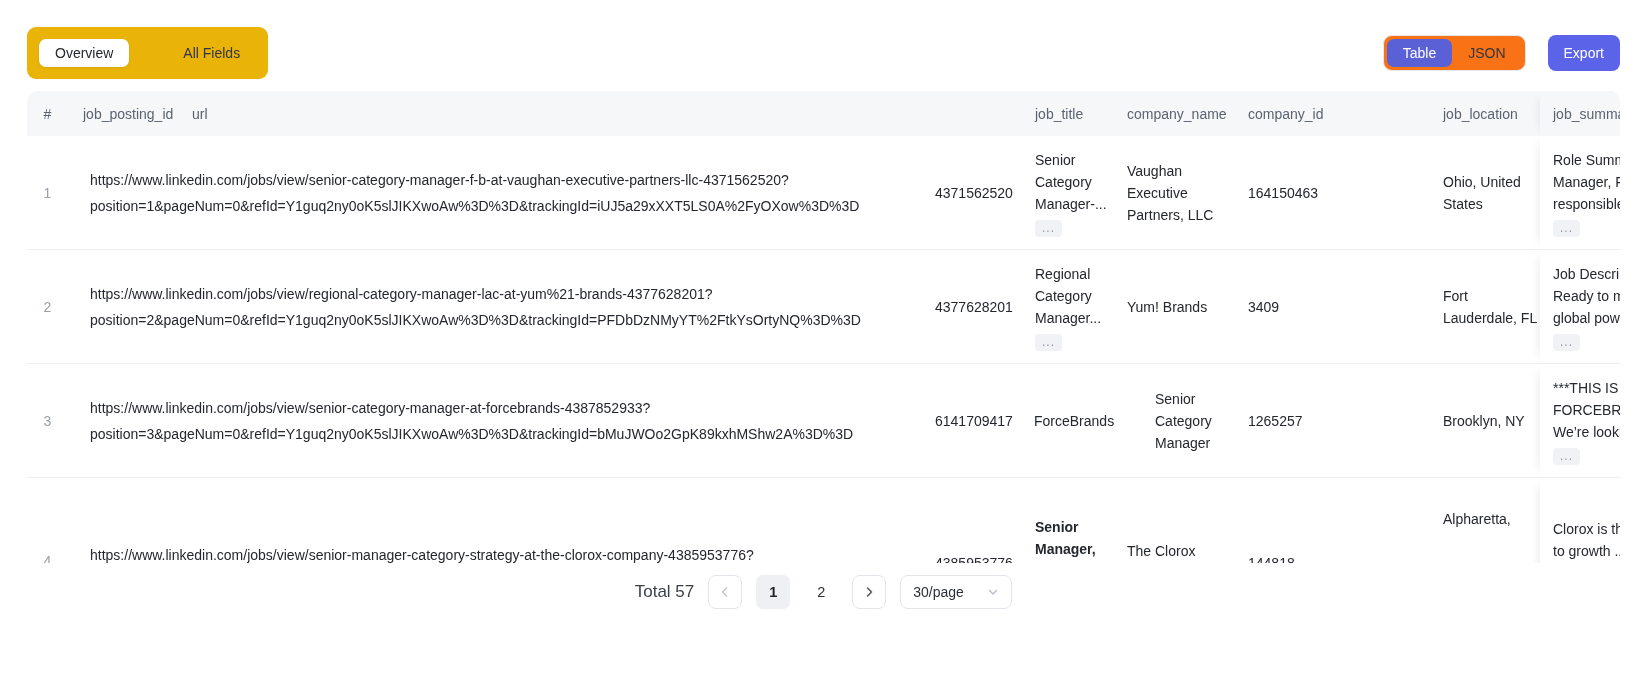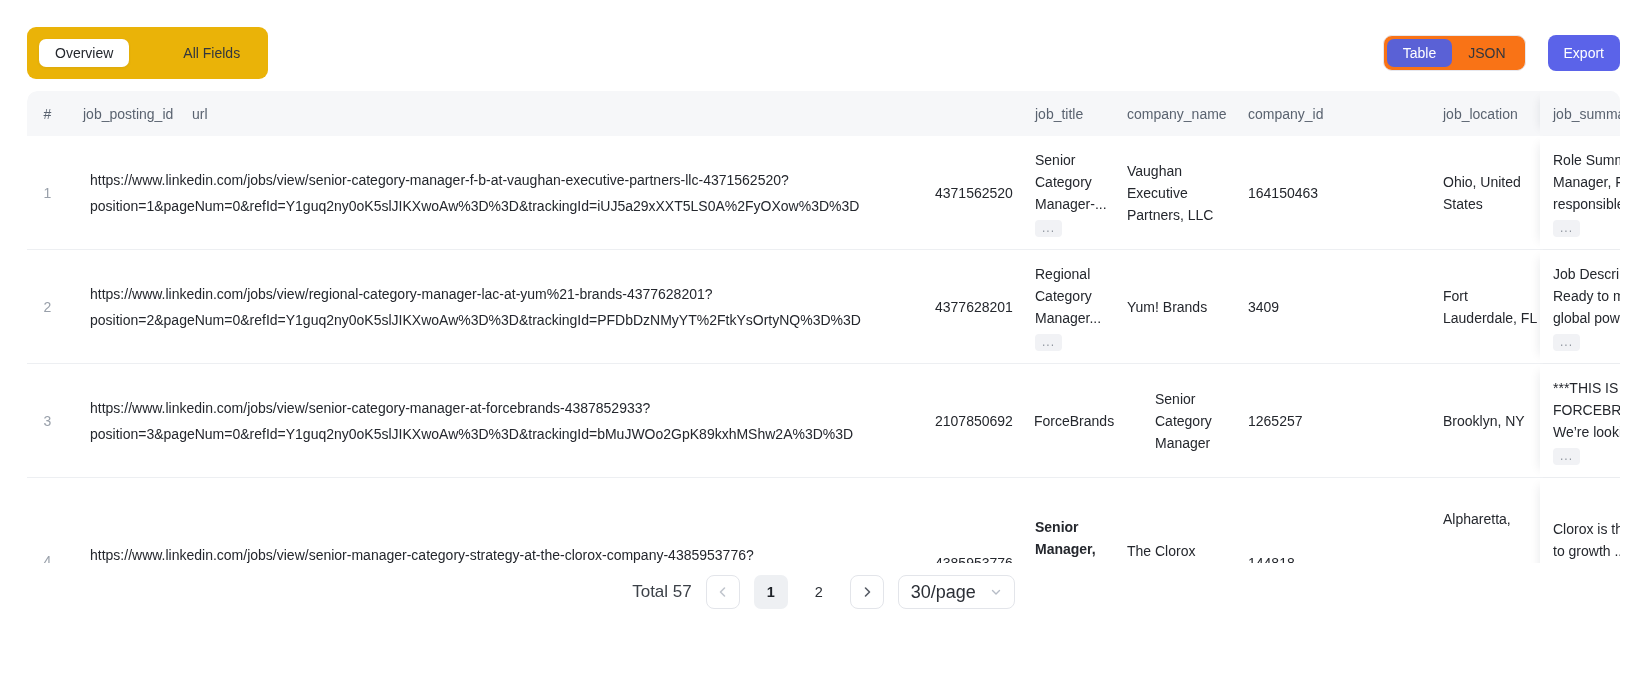"2107850692" div.cell { text: 2107850692 -> 6141709417 }
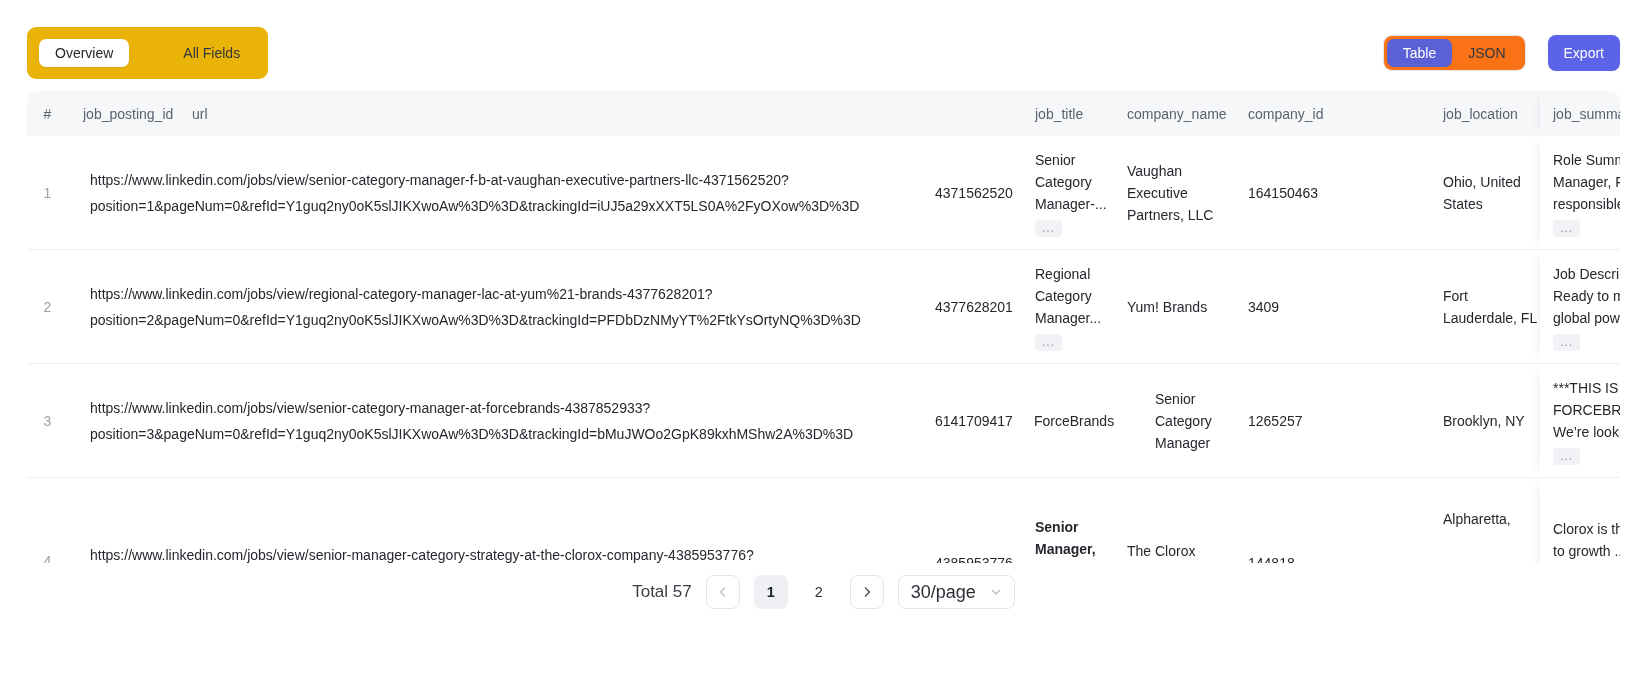"30/page" .page-size { font-size: 18px -> 14px }
